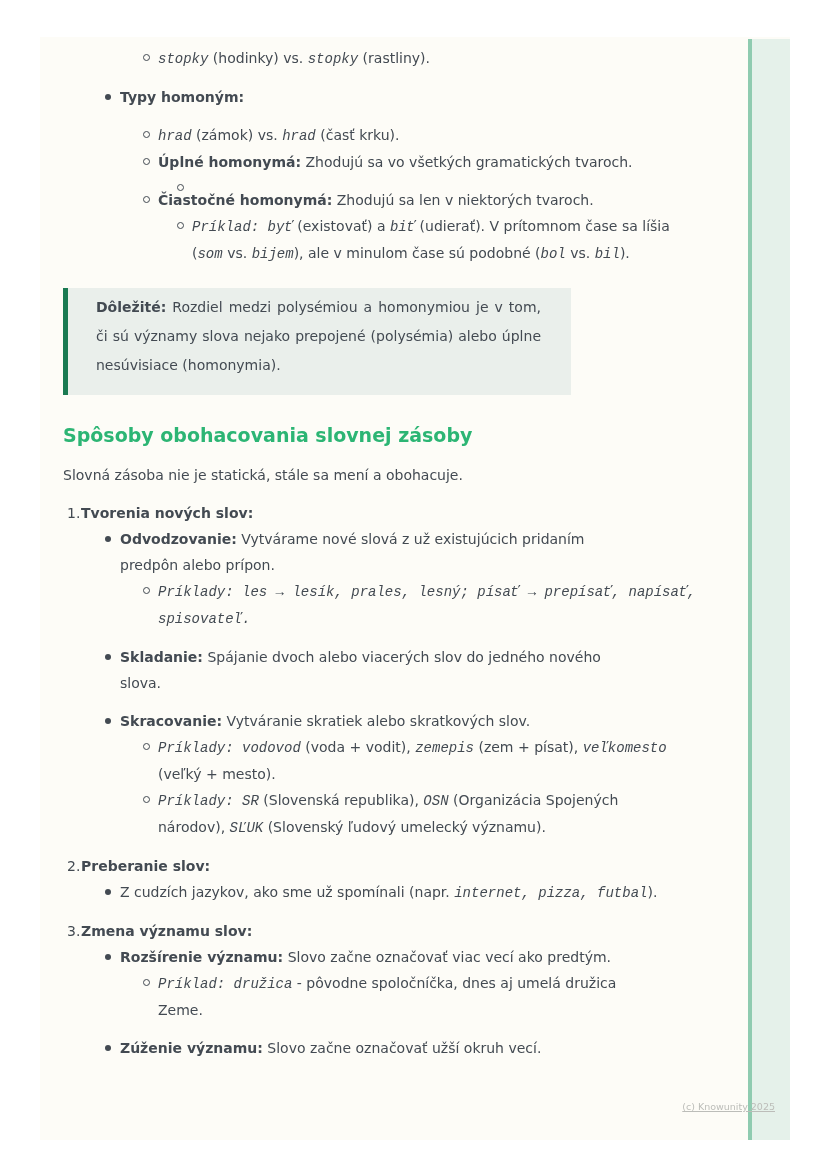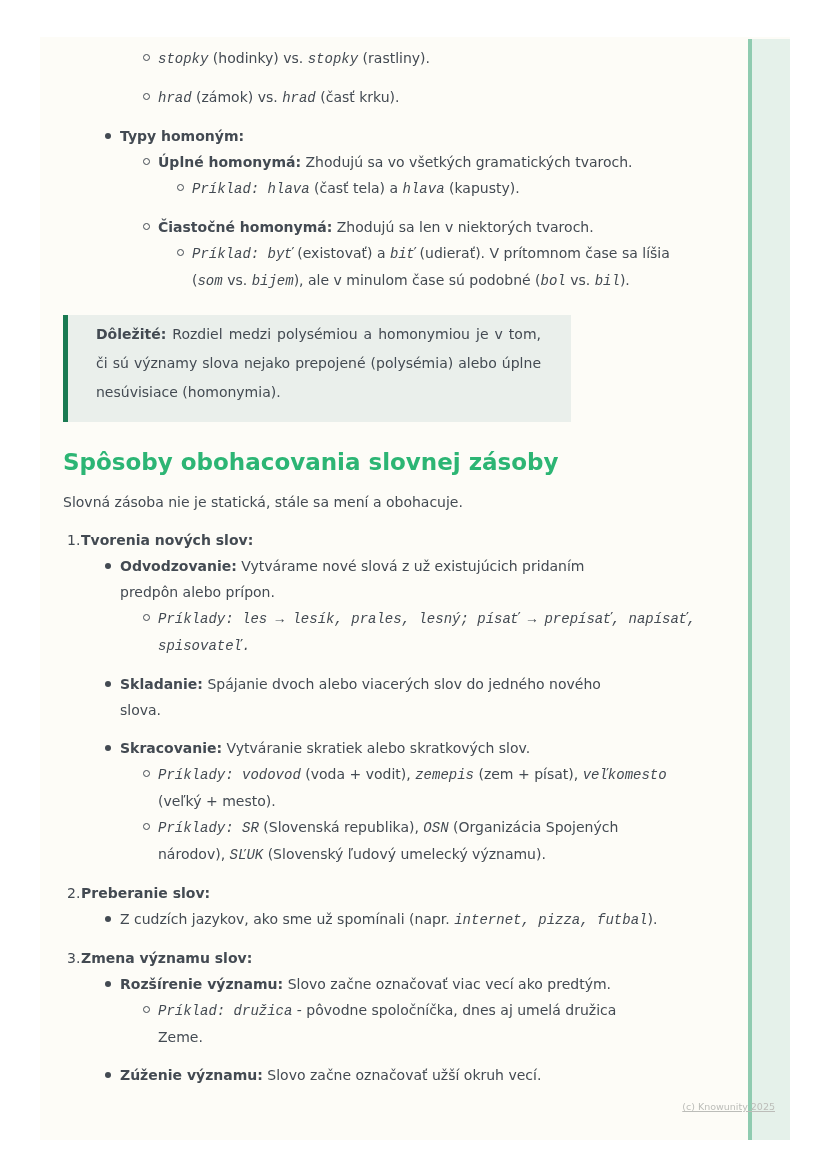"hrad (zámok) vs. hrad (časť" div.li { order: before "Typy homoným:" -> after "Typy homoným:" }
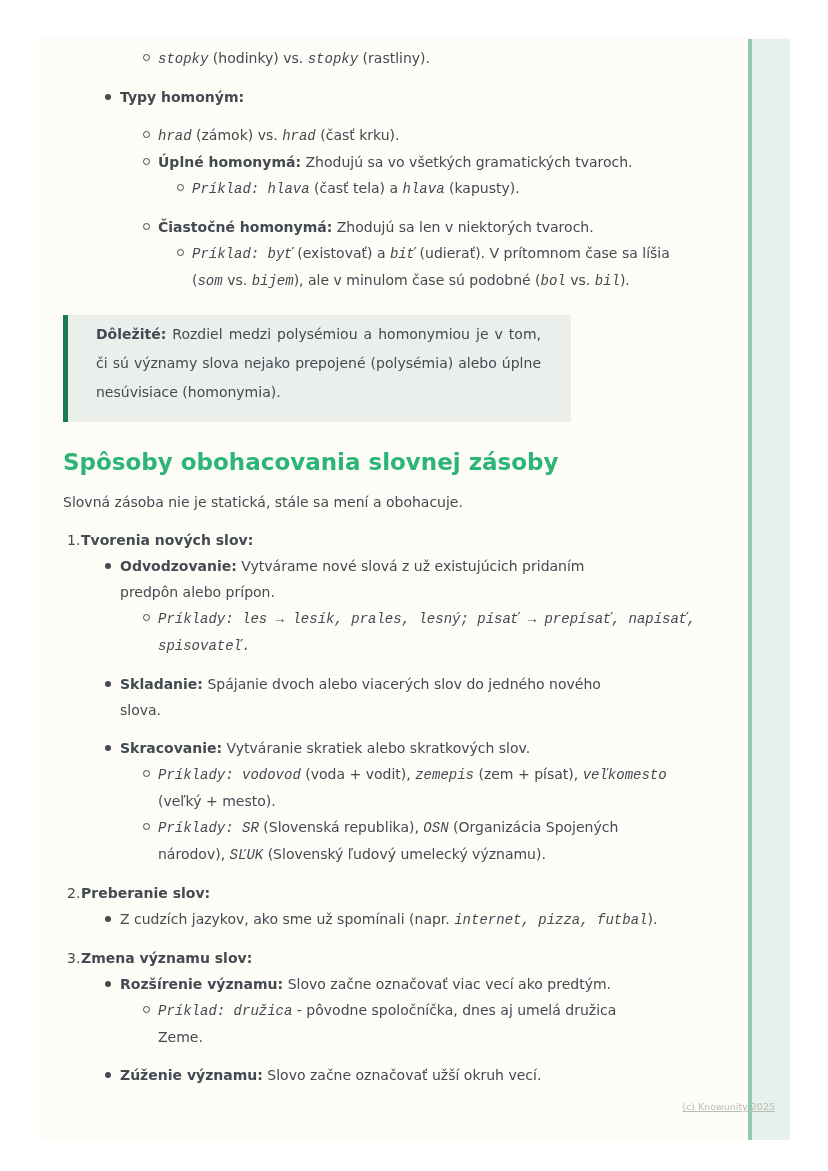"Príklad: hlava (časť tela) a" span { html: <span><span>Príklad: hlava</span><span> (časť tela) a </span><span>hlava</span><span> (kapusty).</span></span> -> none }
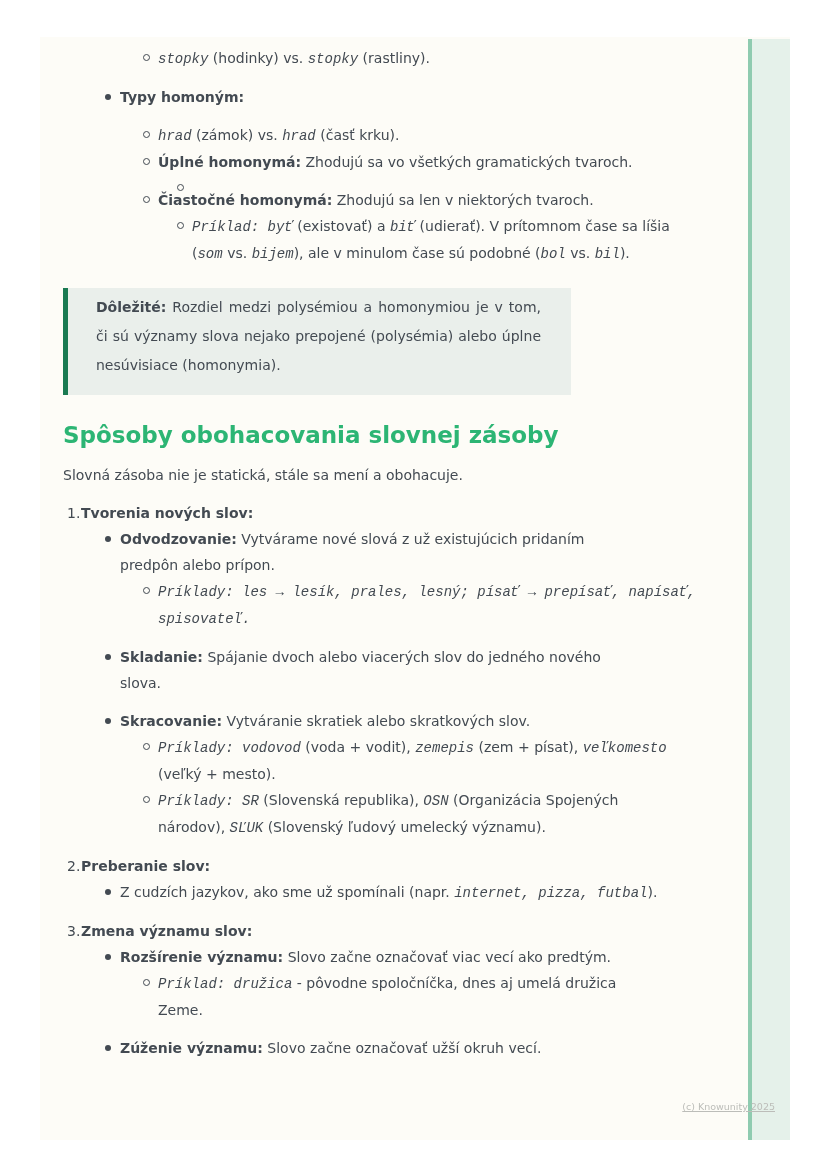"Spôsoby obohacovania slovnej zásoby" .section-heading { font-size: 23px -> 19px }
